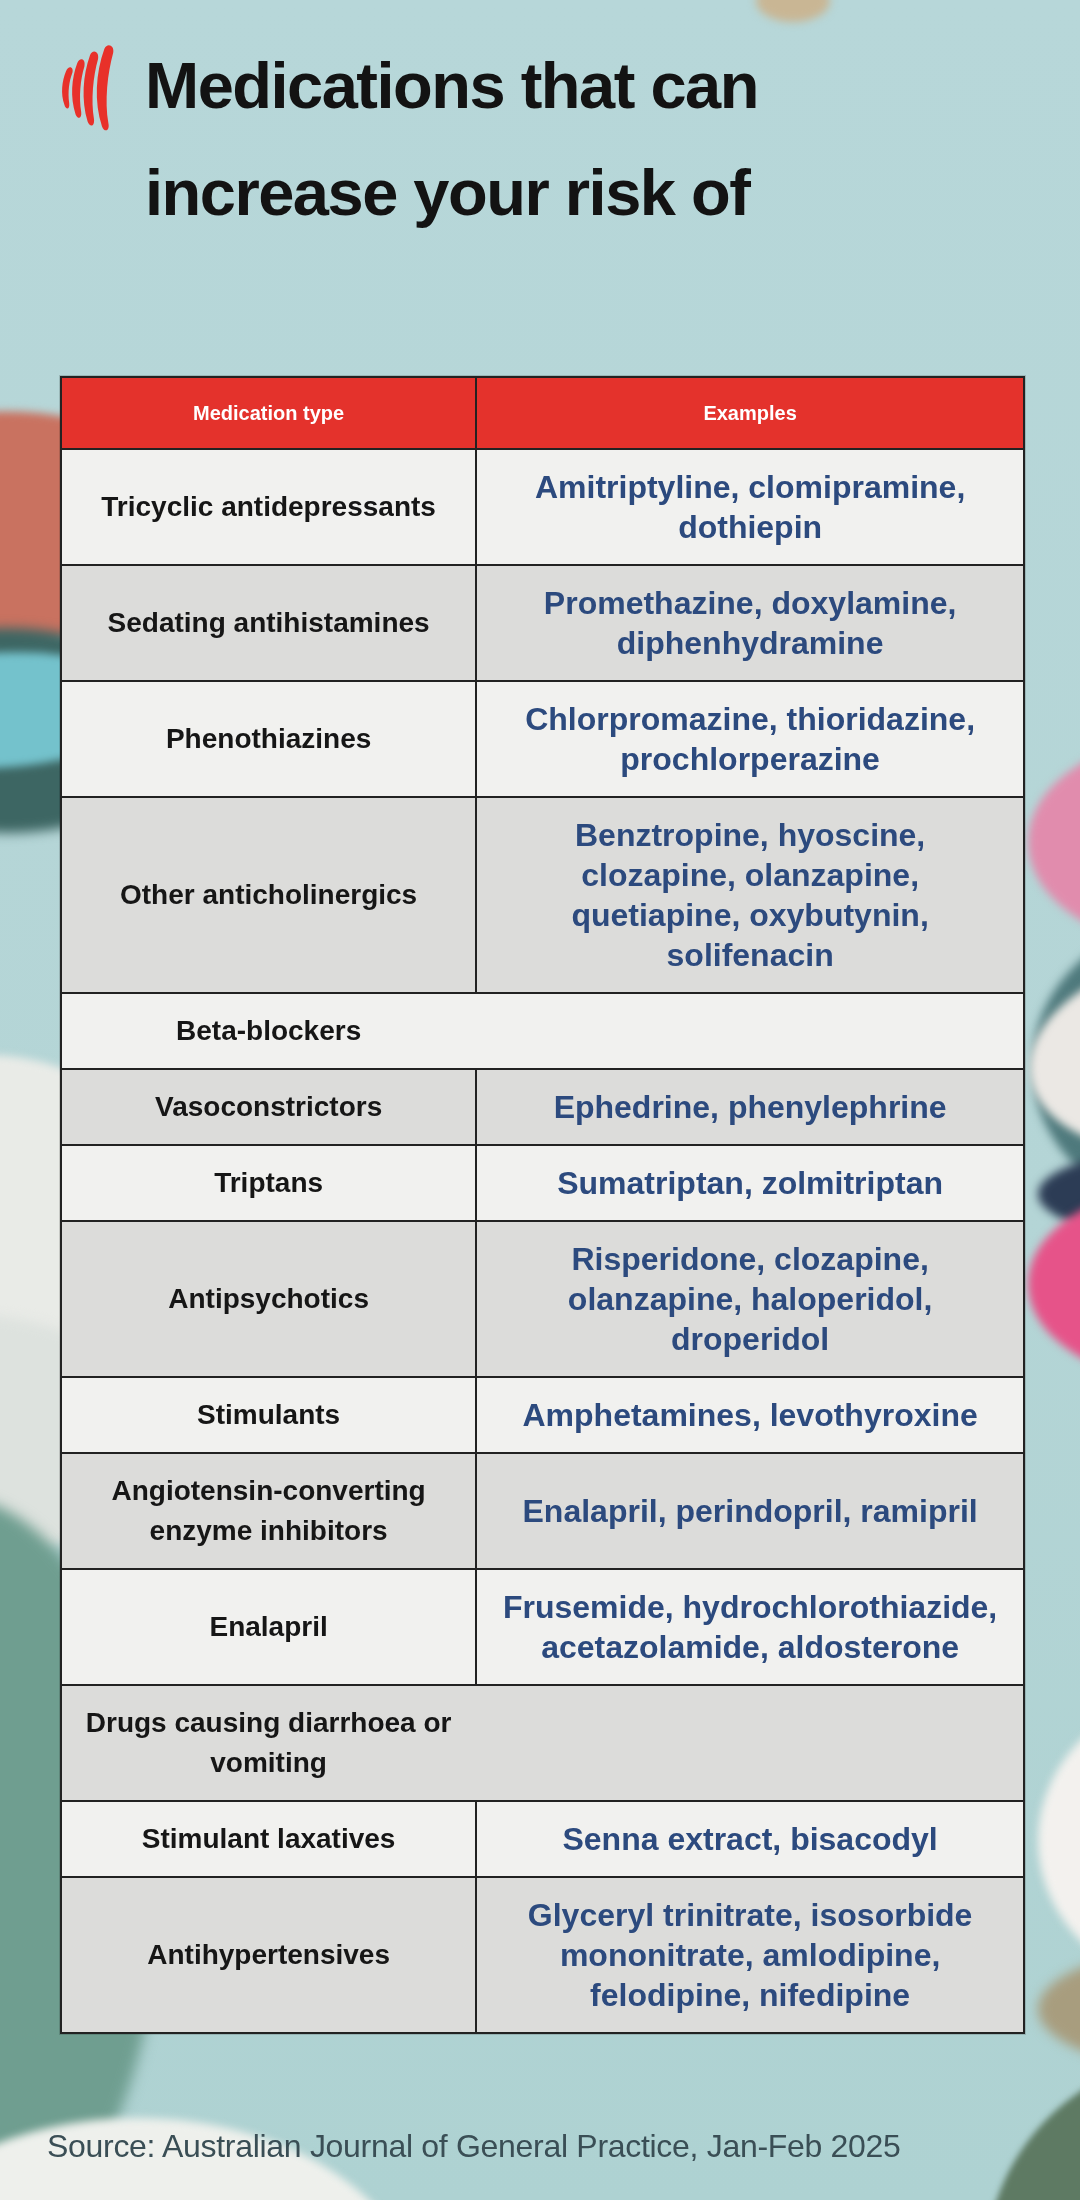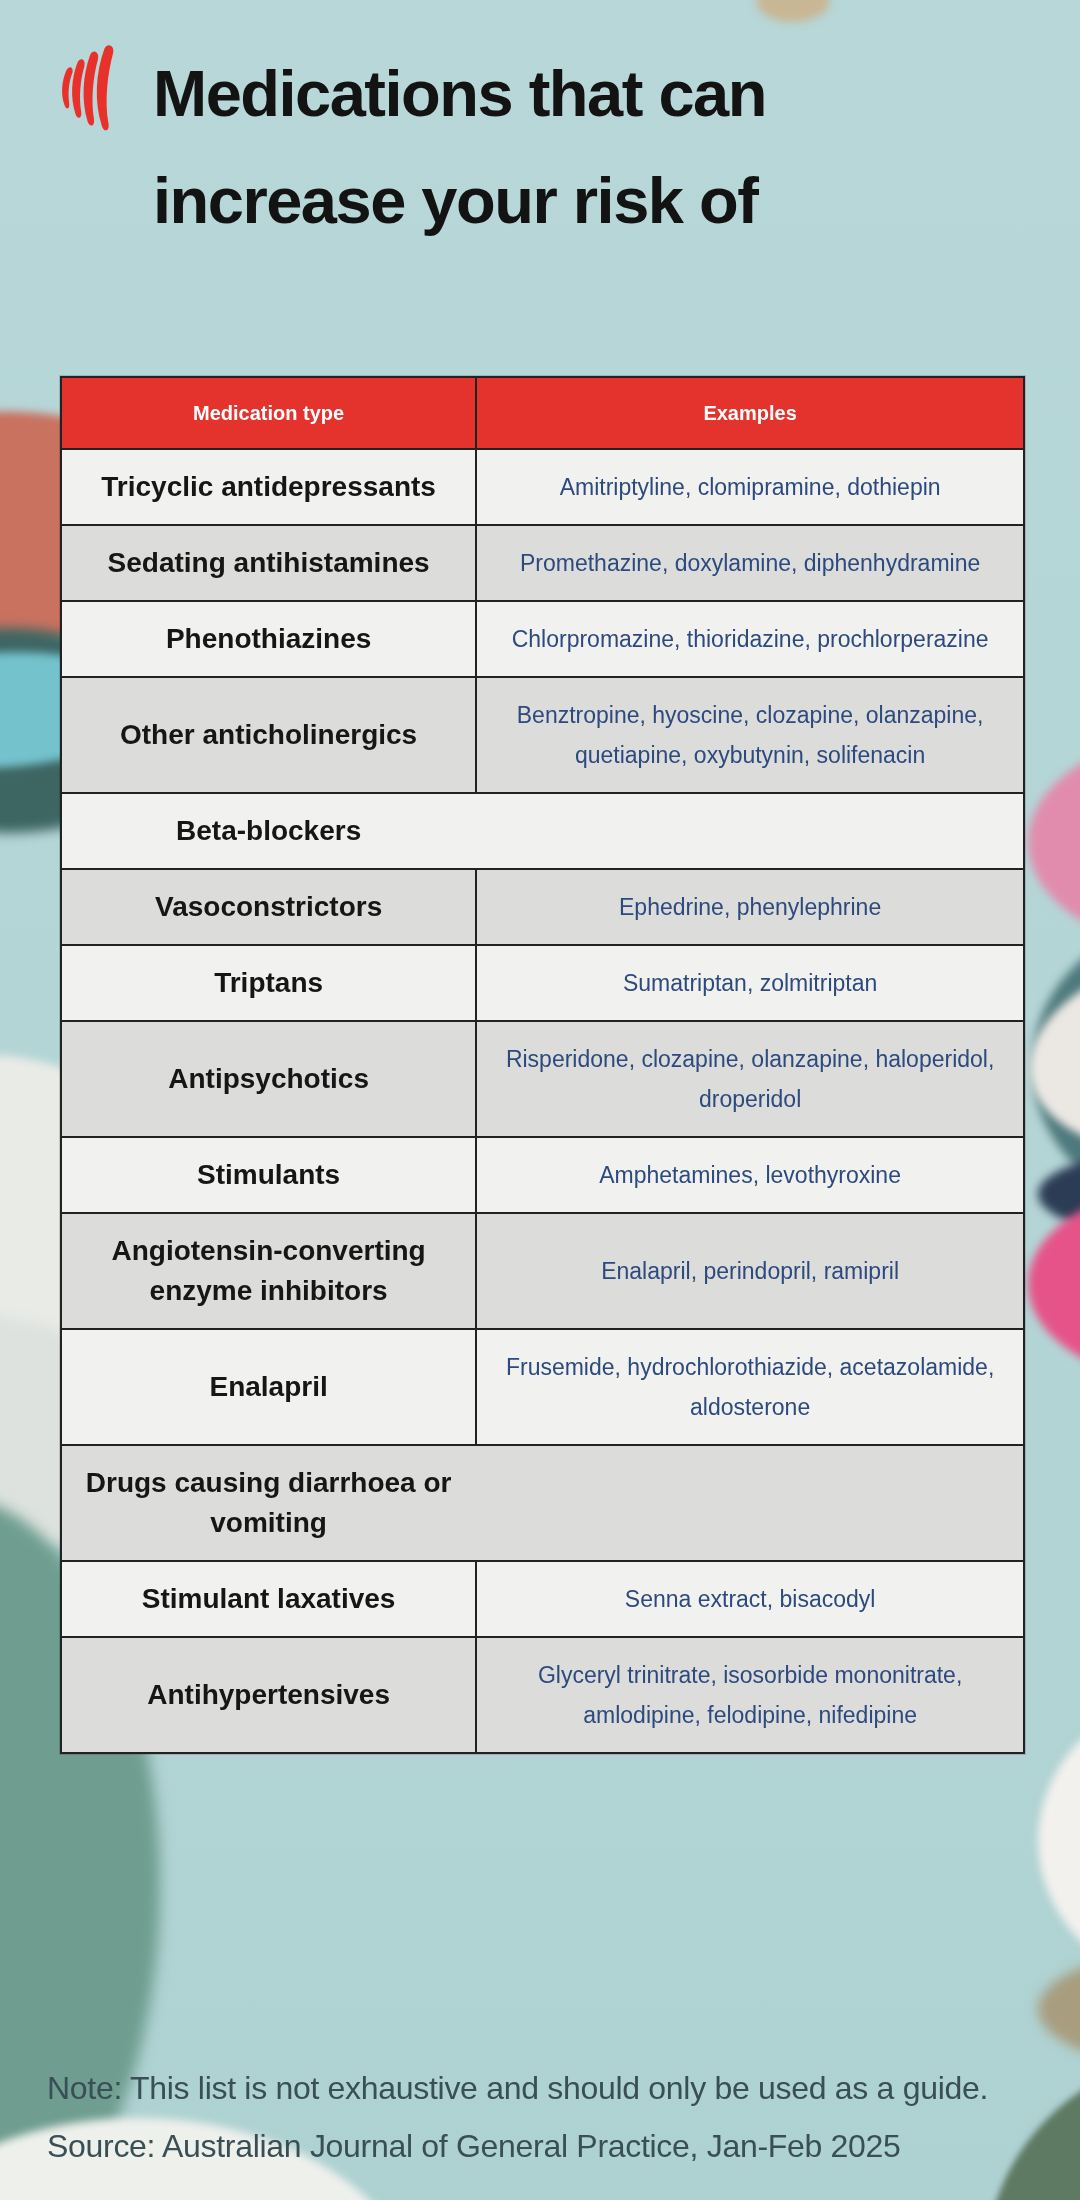"Medications that can" .title { margin: 12px -> 4px }
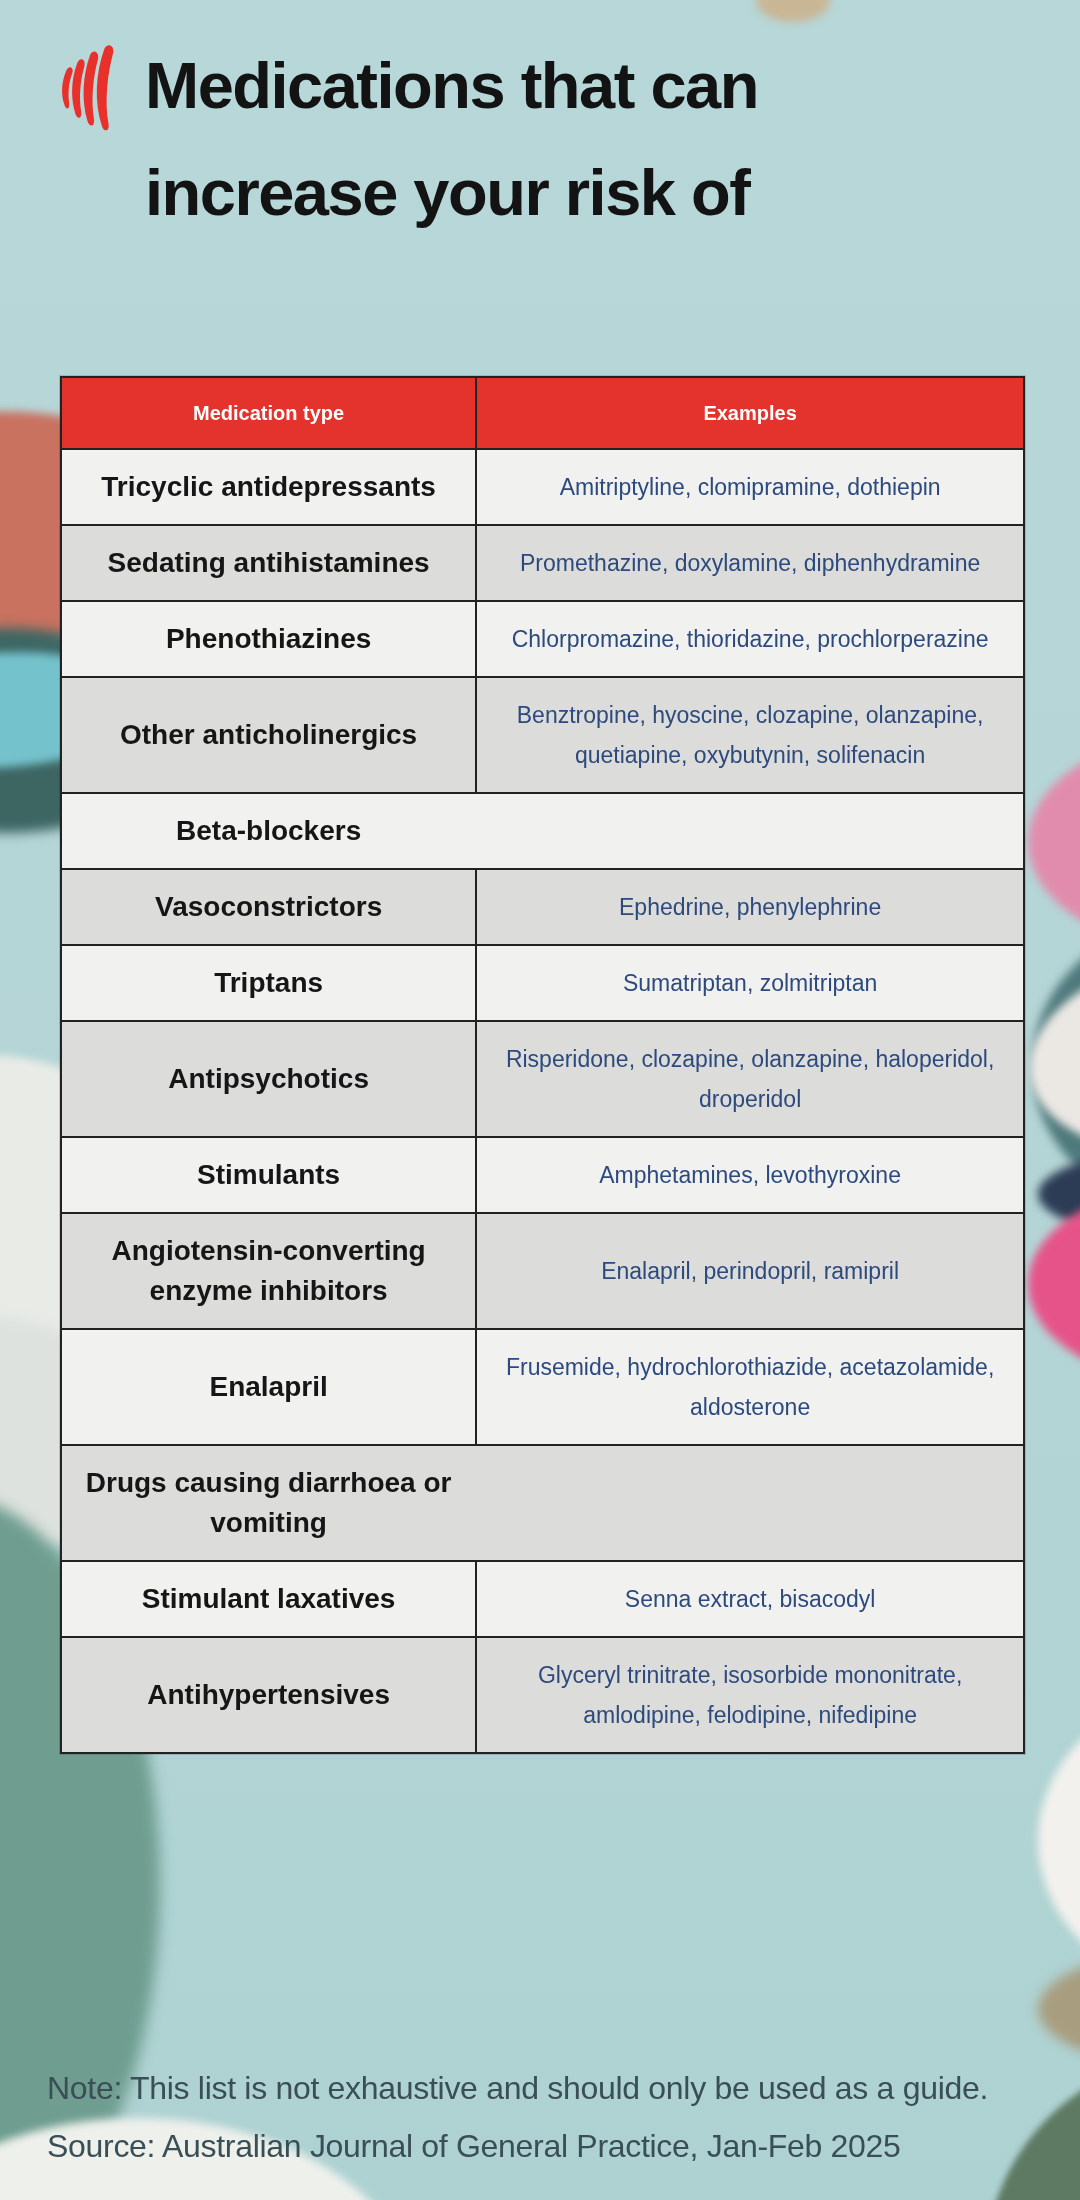"Amitriptyline, clomipramine, dothiepin" .td-examples { font-size: 23px -> 32px; font-weight: 400 -> 700 }
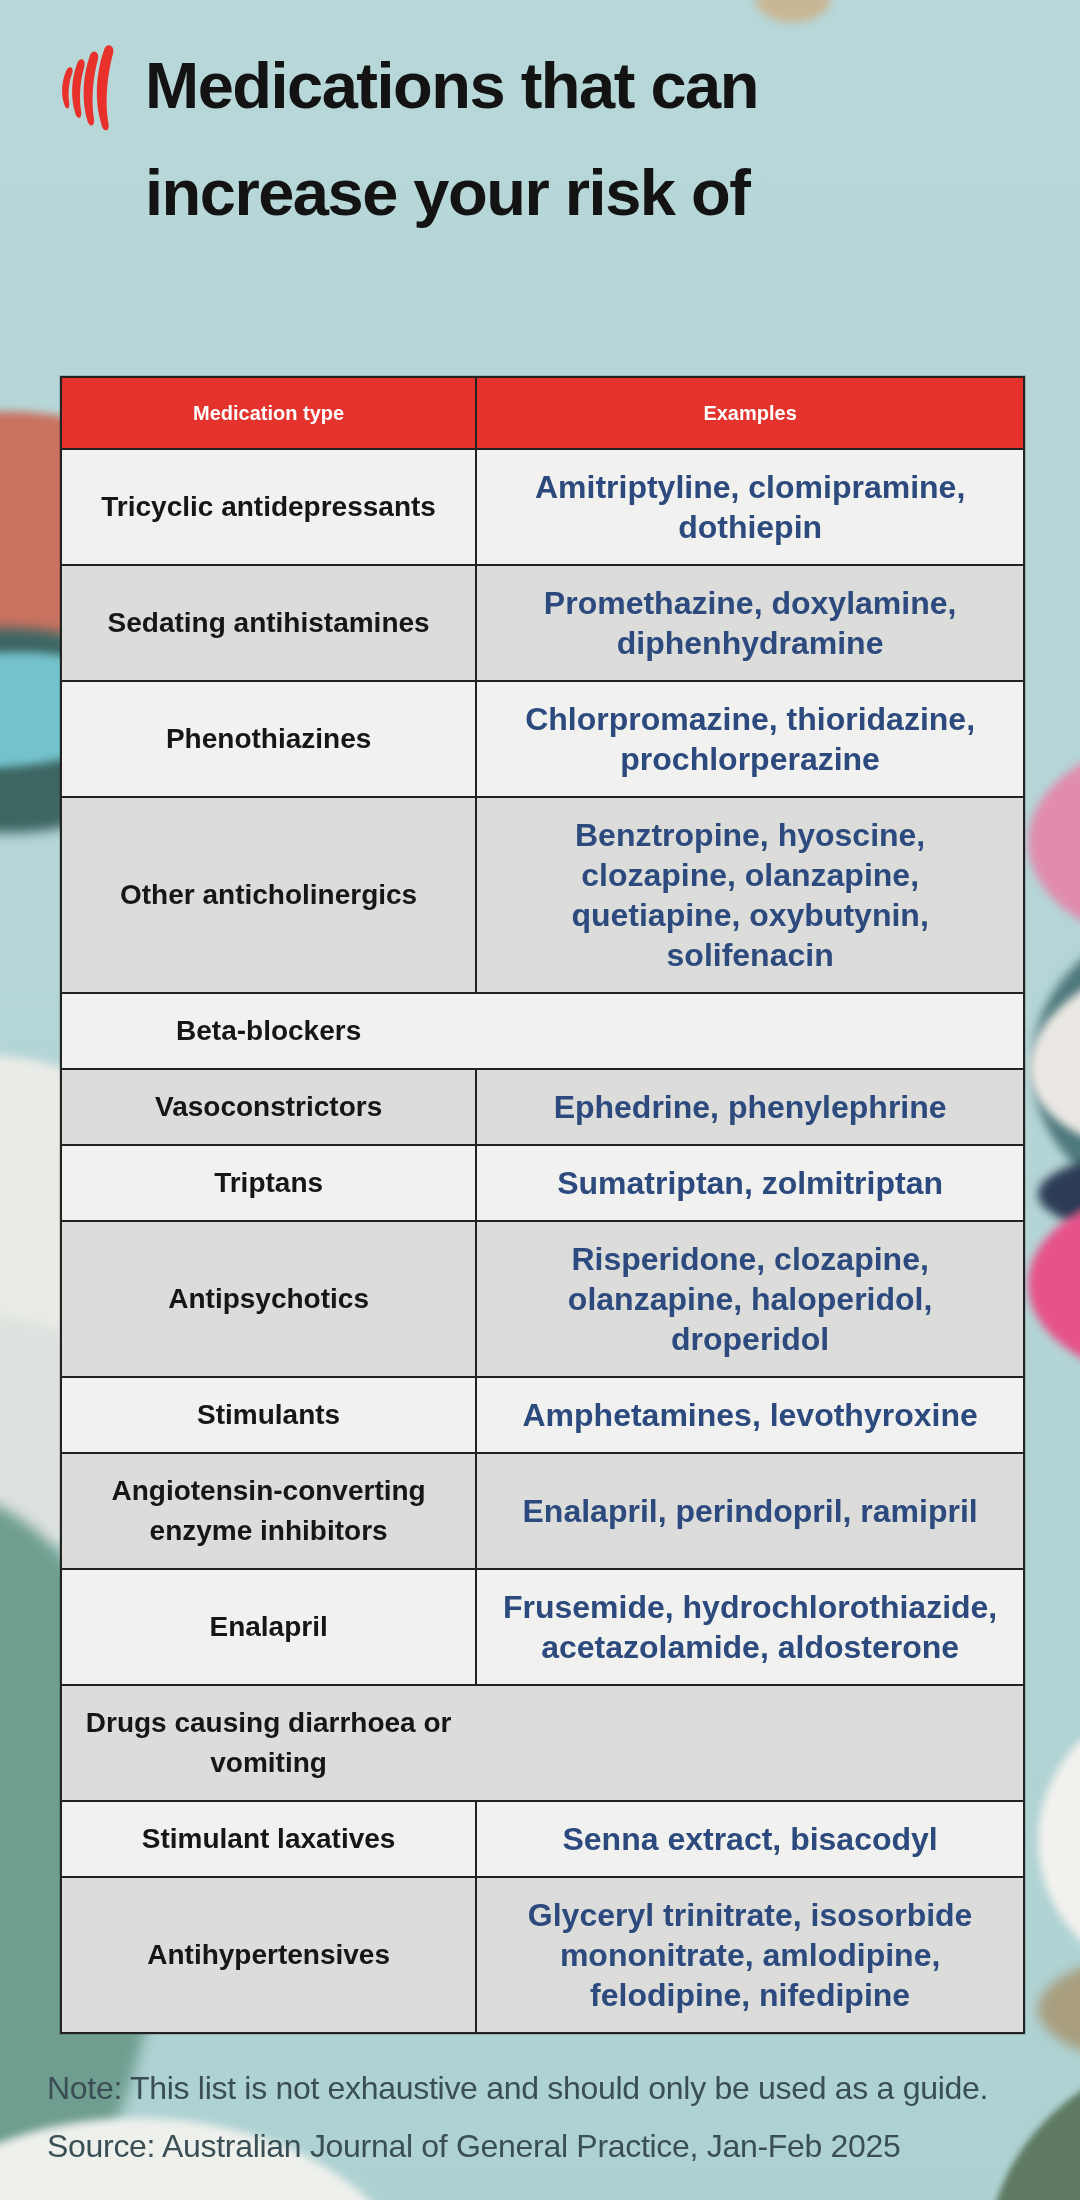"Note: This list is not" p.note { html: <p>Note: This list is not exhaustive and should only be used as a guide.</p> -> none }
